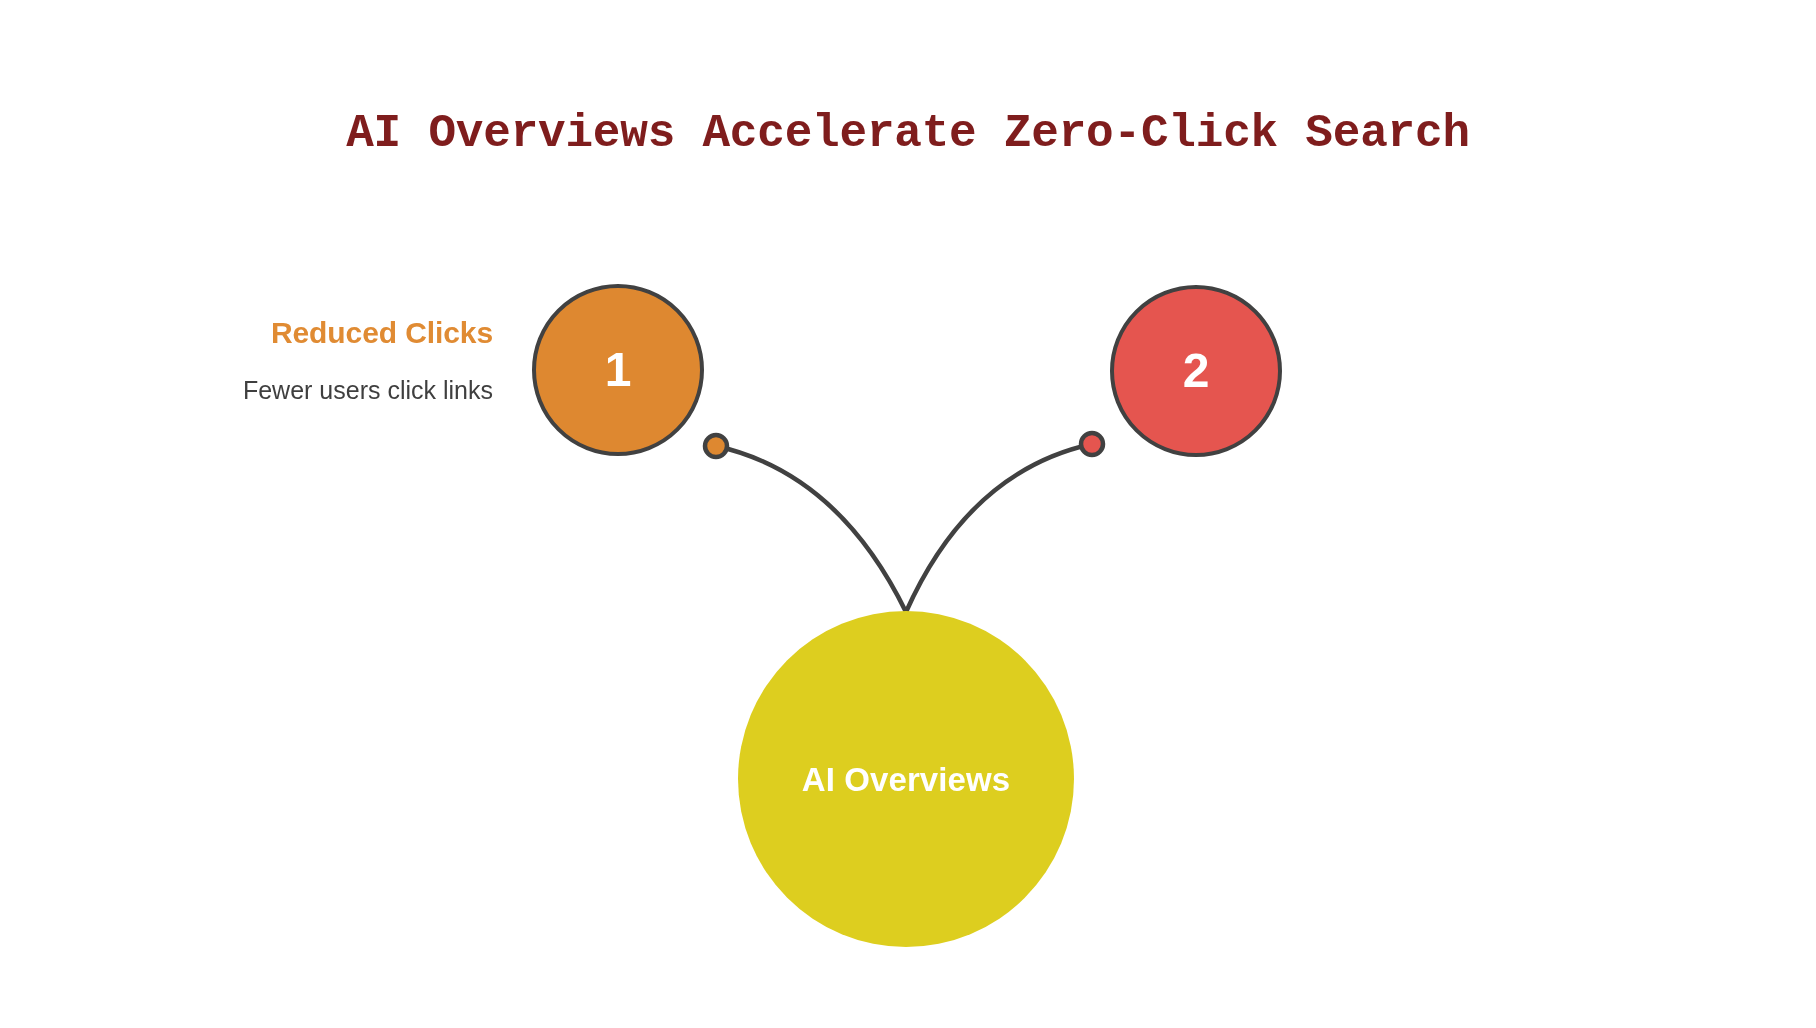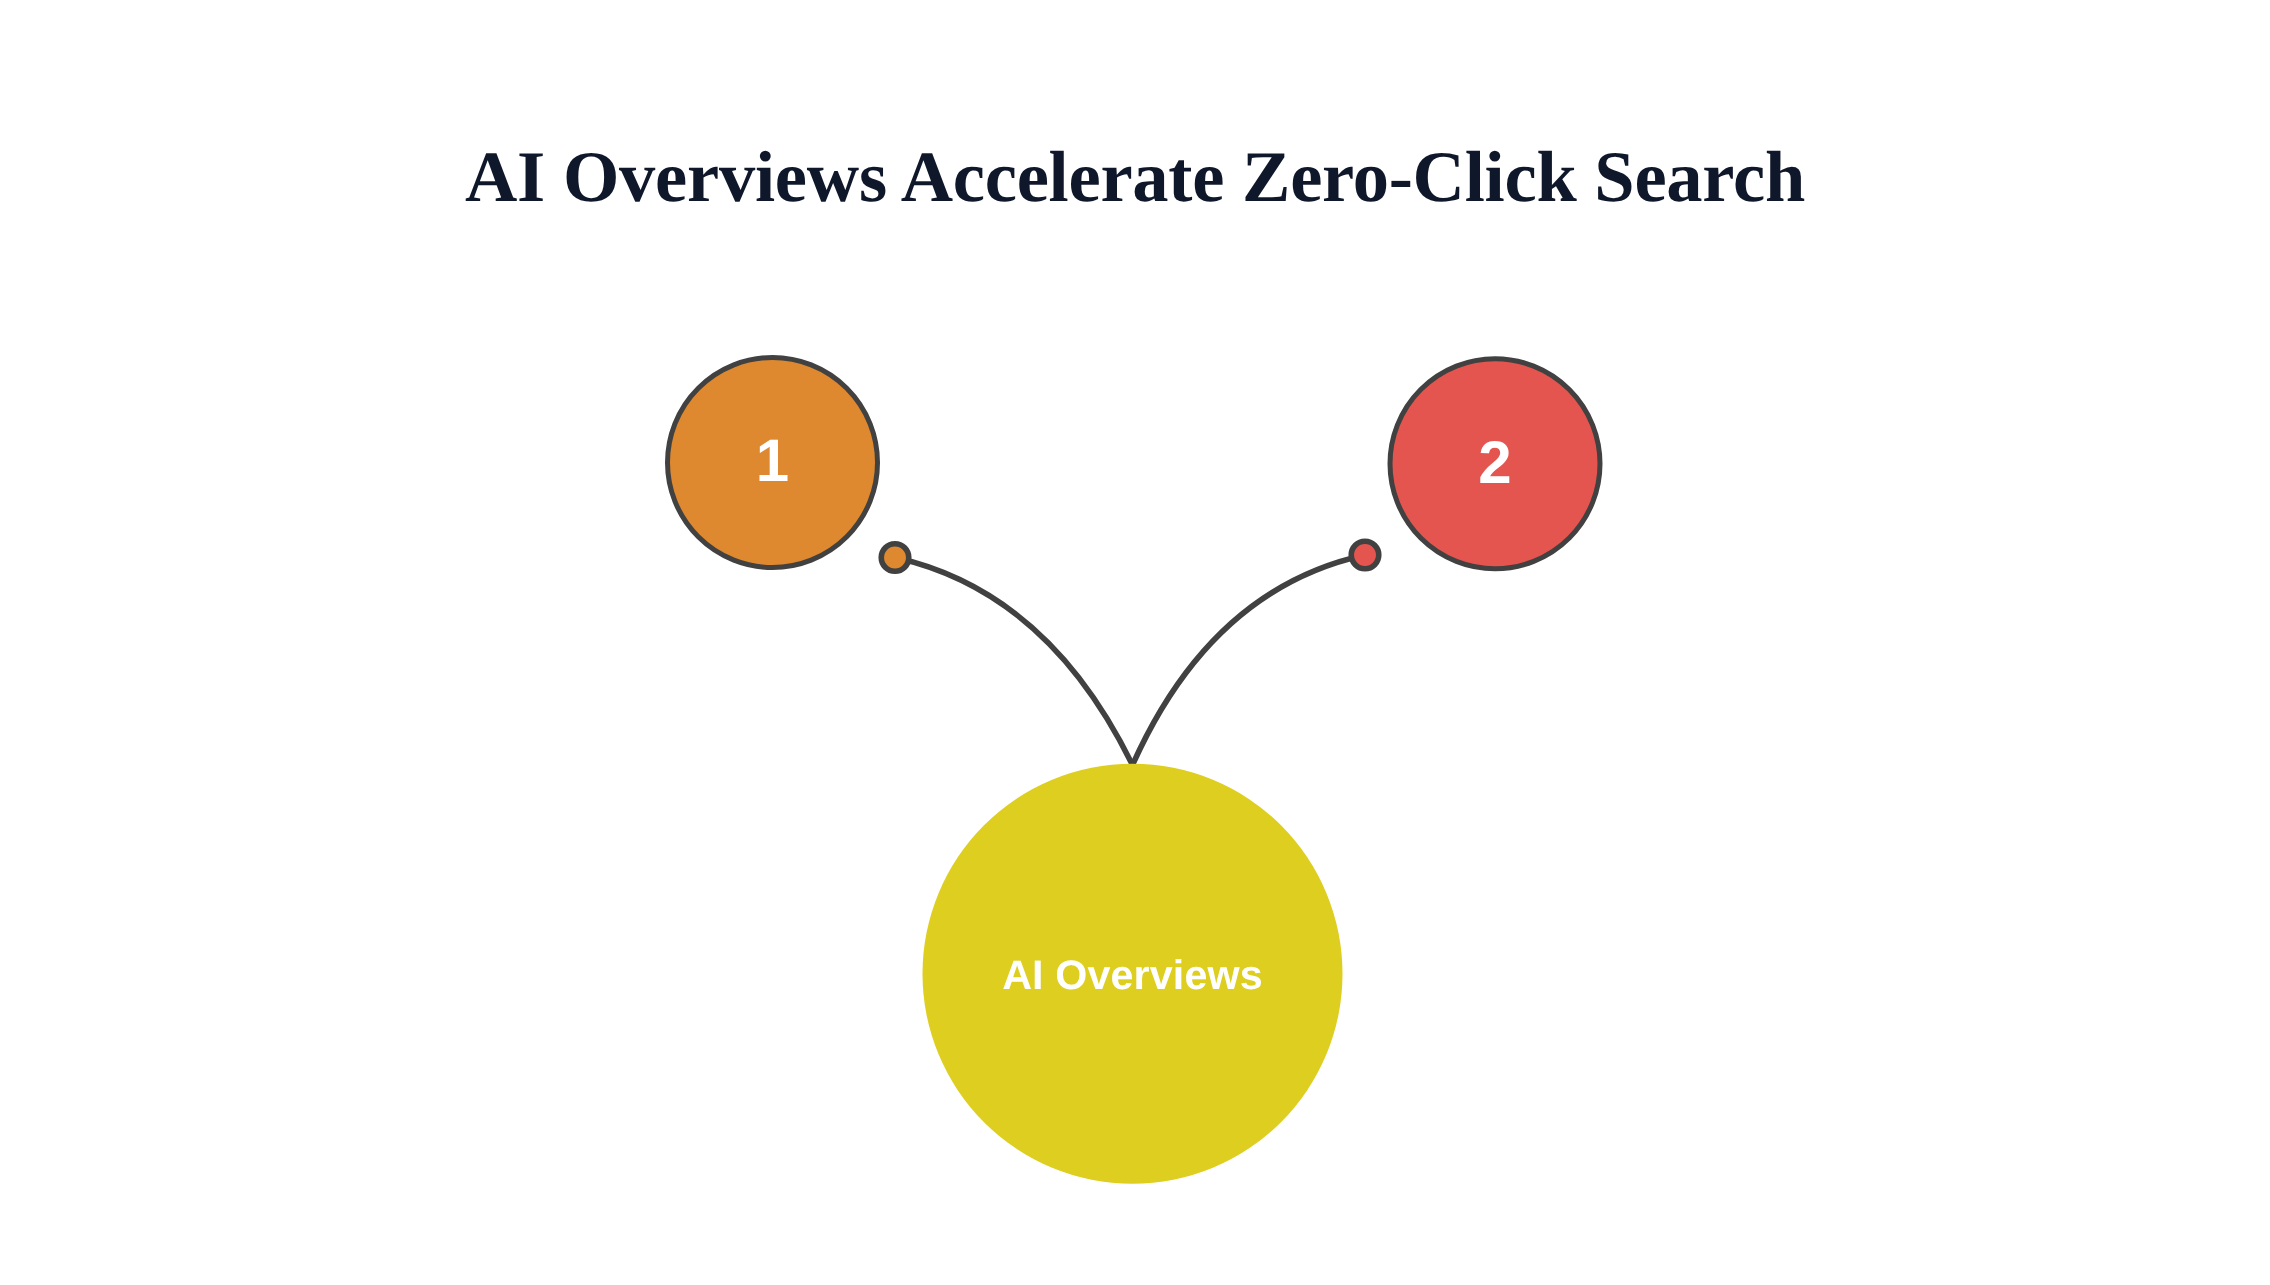"AI Overviews Accelerate Zero-Click" #chart-title { color: #0f172a -> #7f1d1d; font-family: Liberation Serif, serif -> Liberation Mono, monospace; font-size: 58px -> 46px }
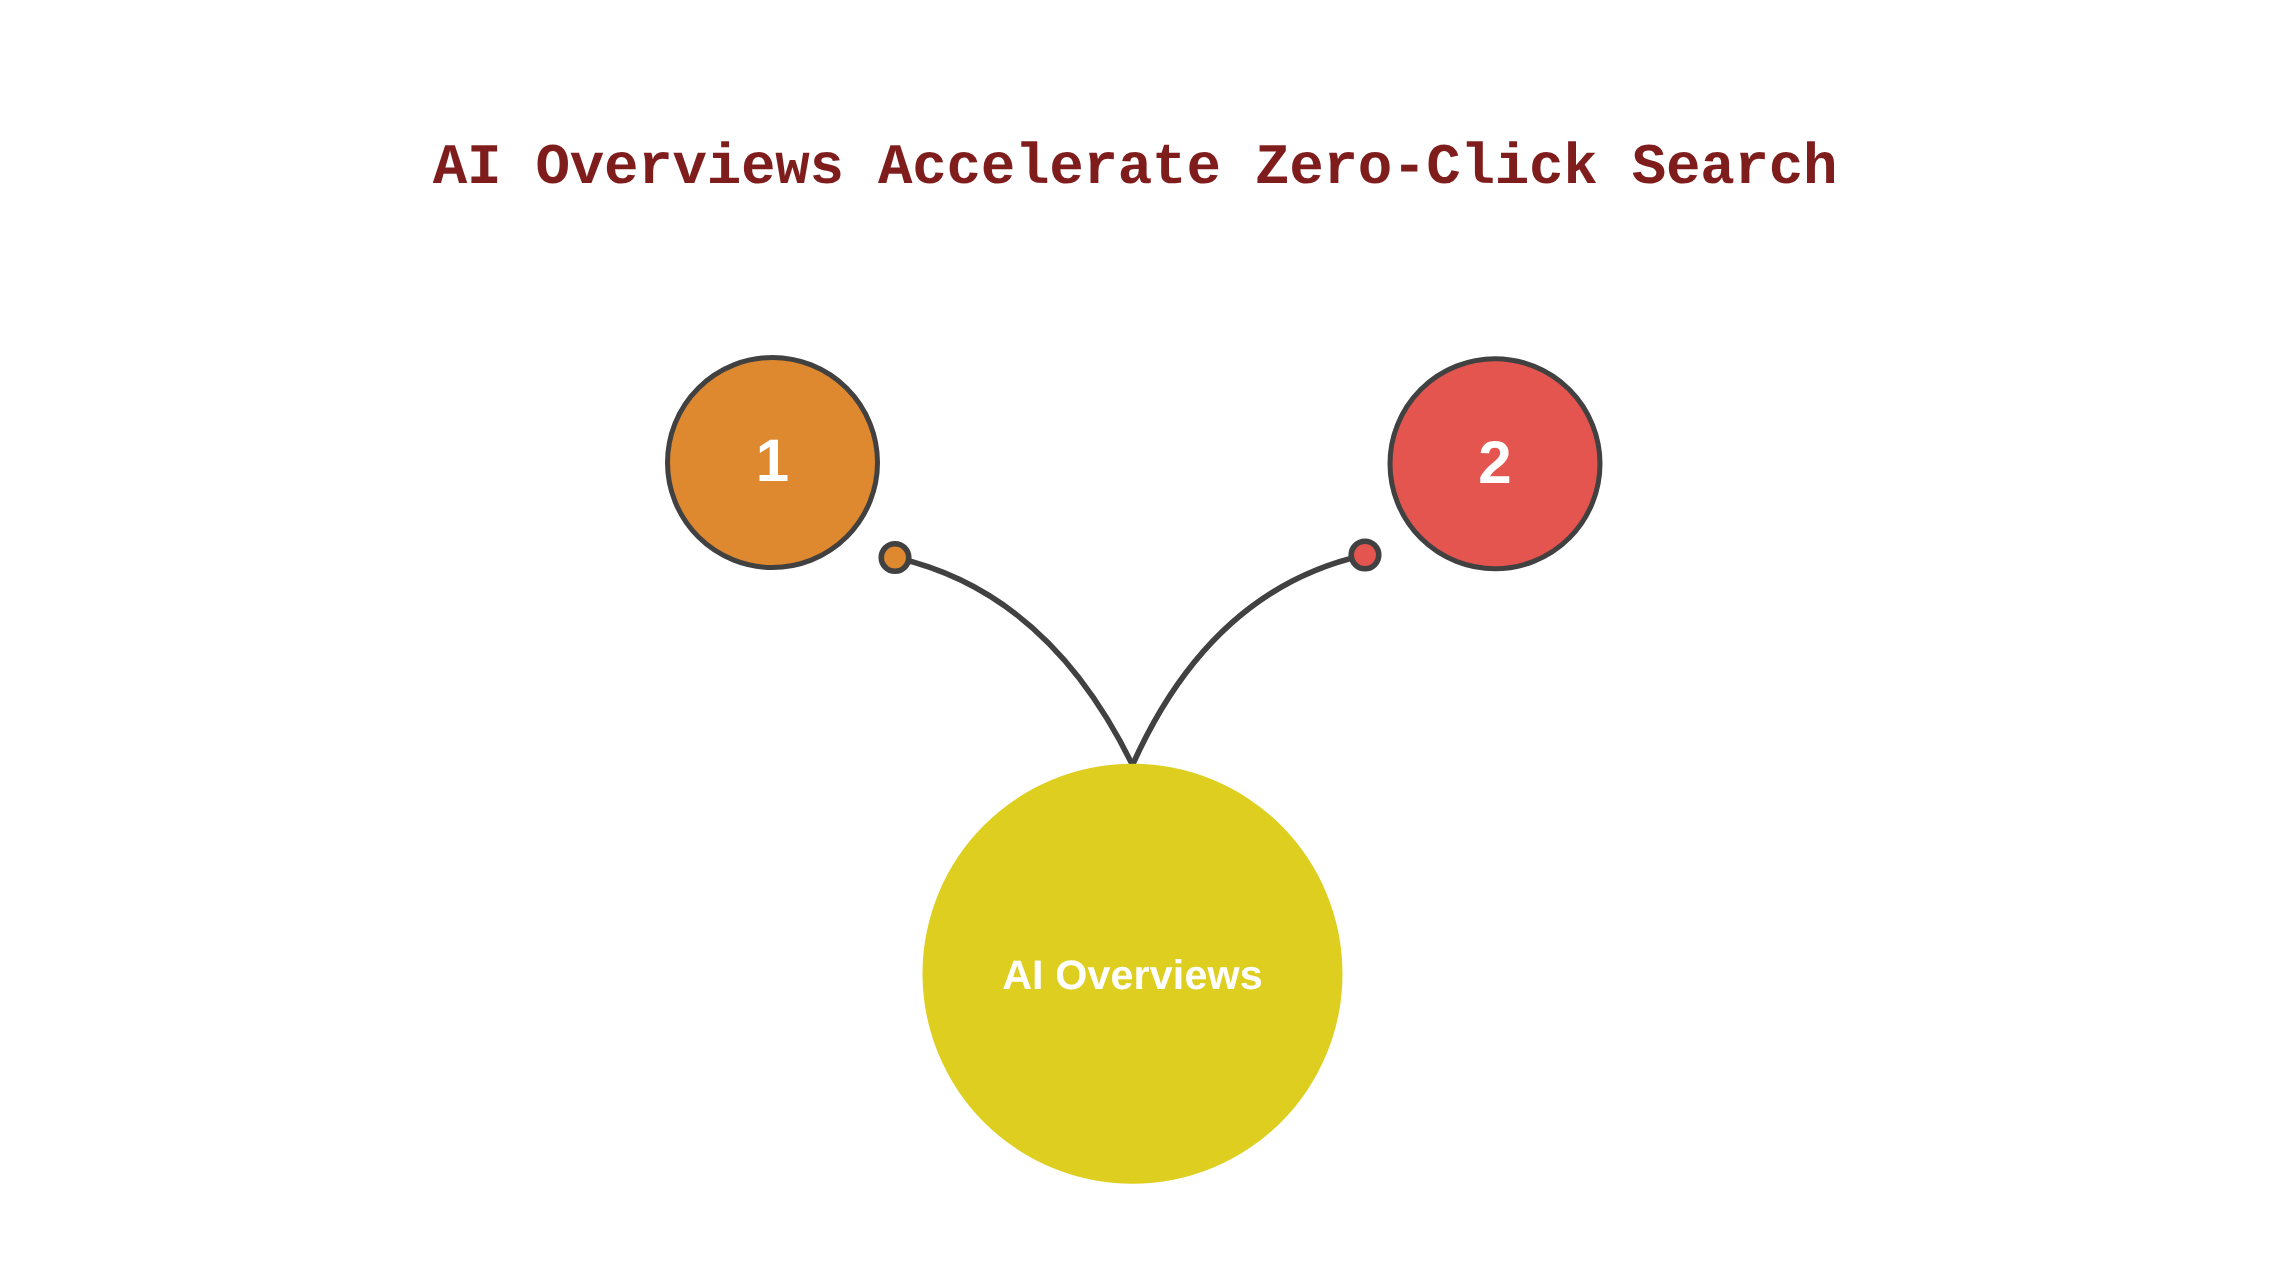"Reduced Clicks" div.caption-title { html: none -> <div>Reduced Clicks</div> }
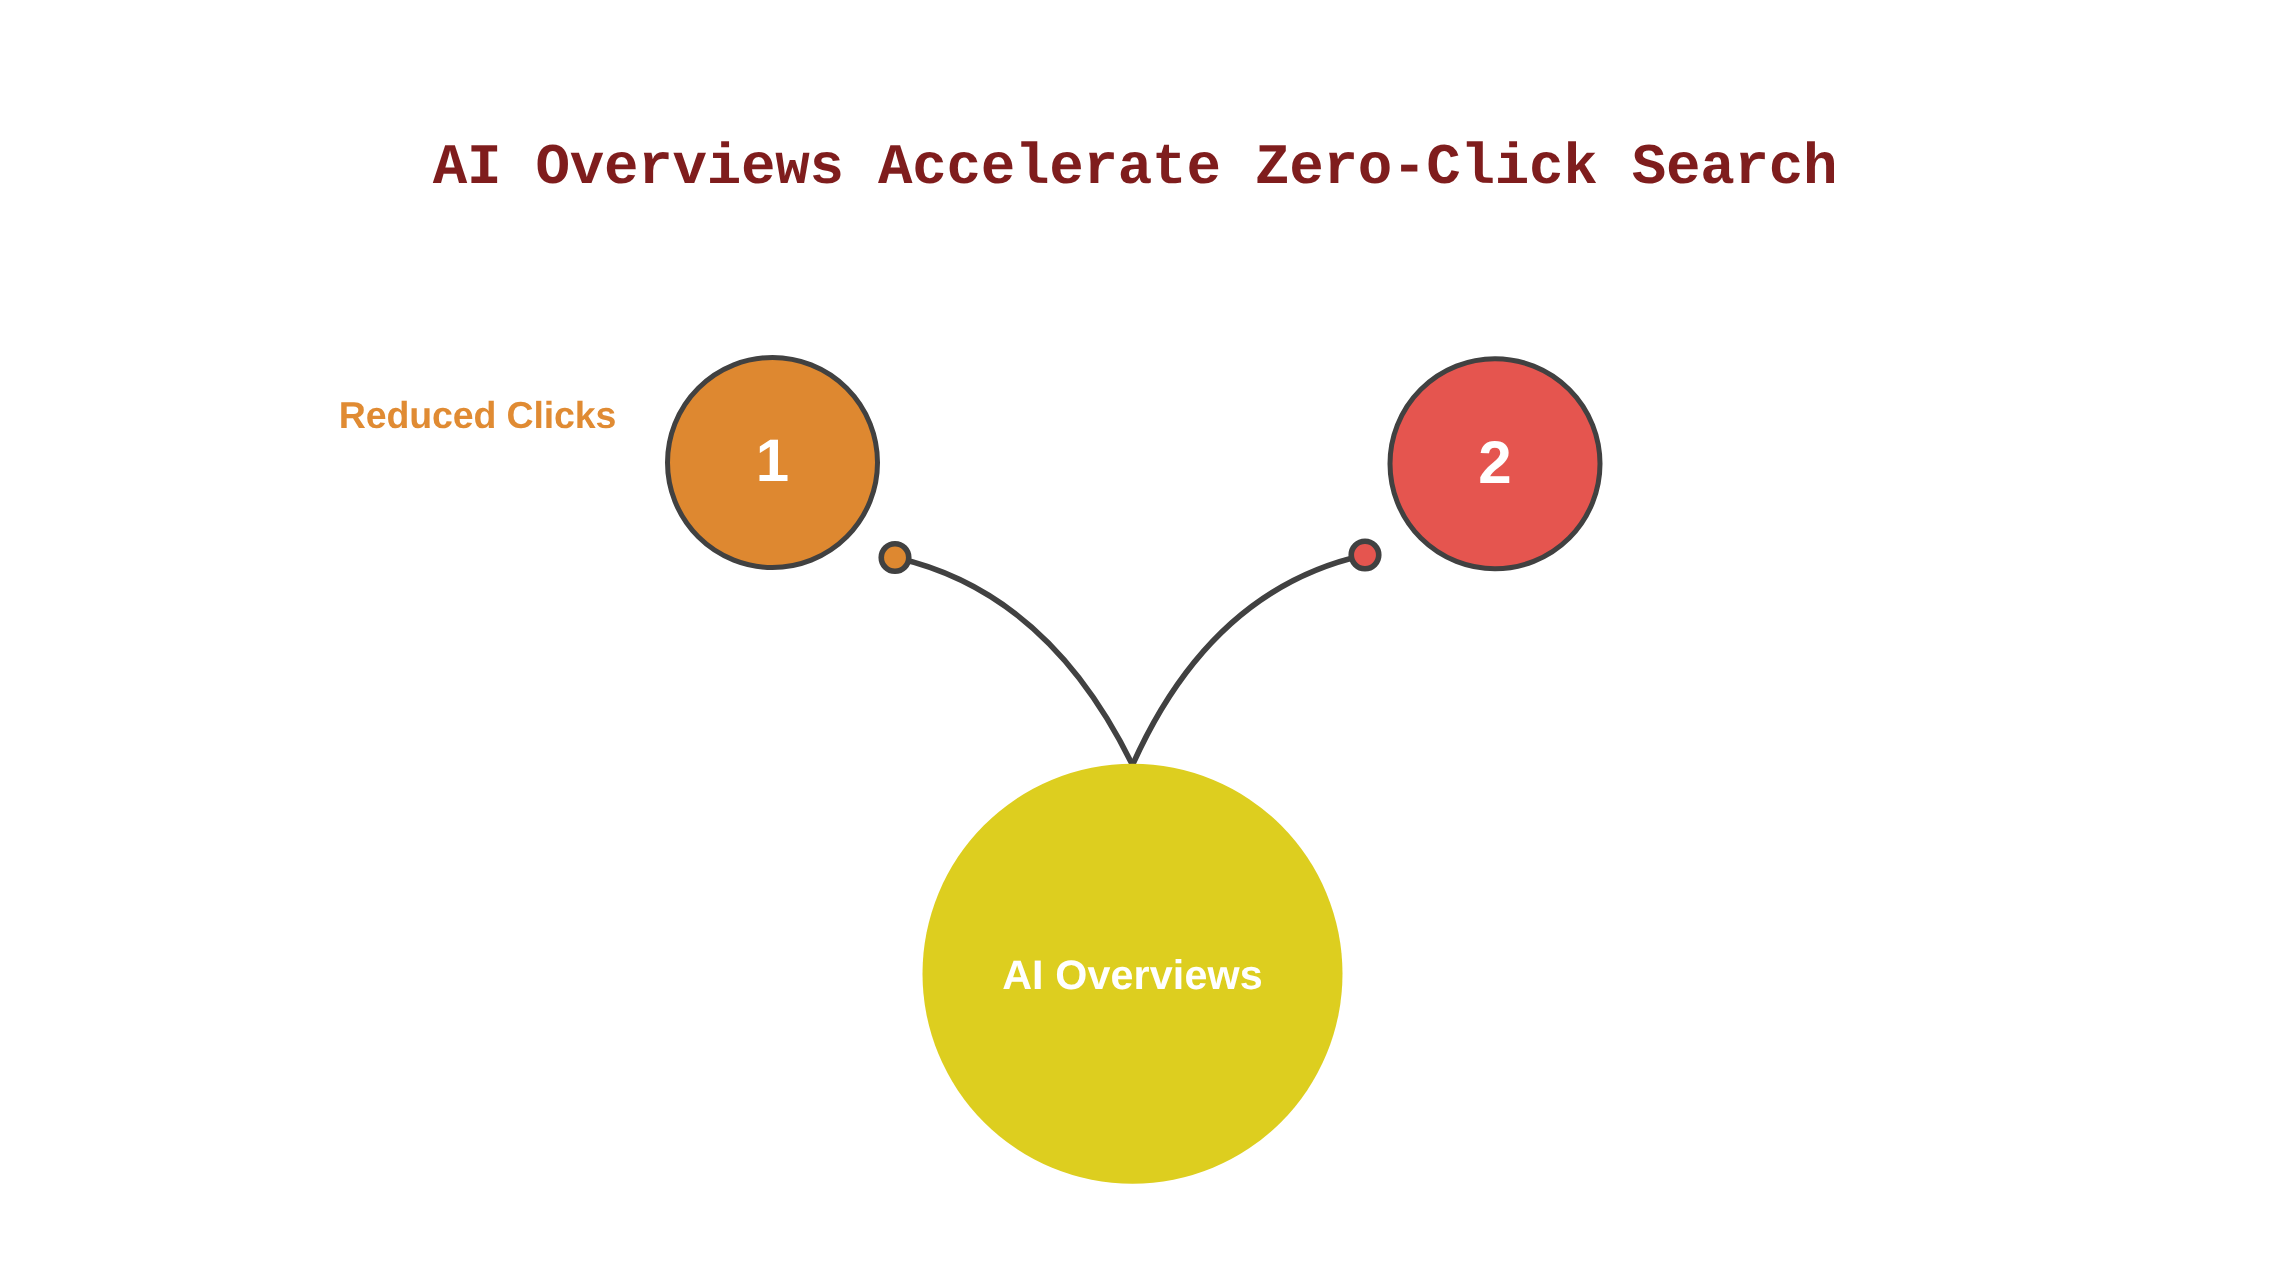"Fewer users click links" div.caption-desc { html: none -> <div>Fewer users click links</div> }
